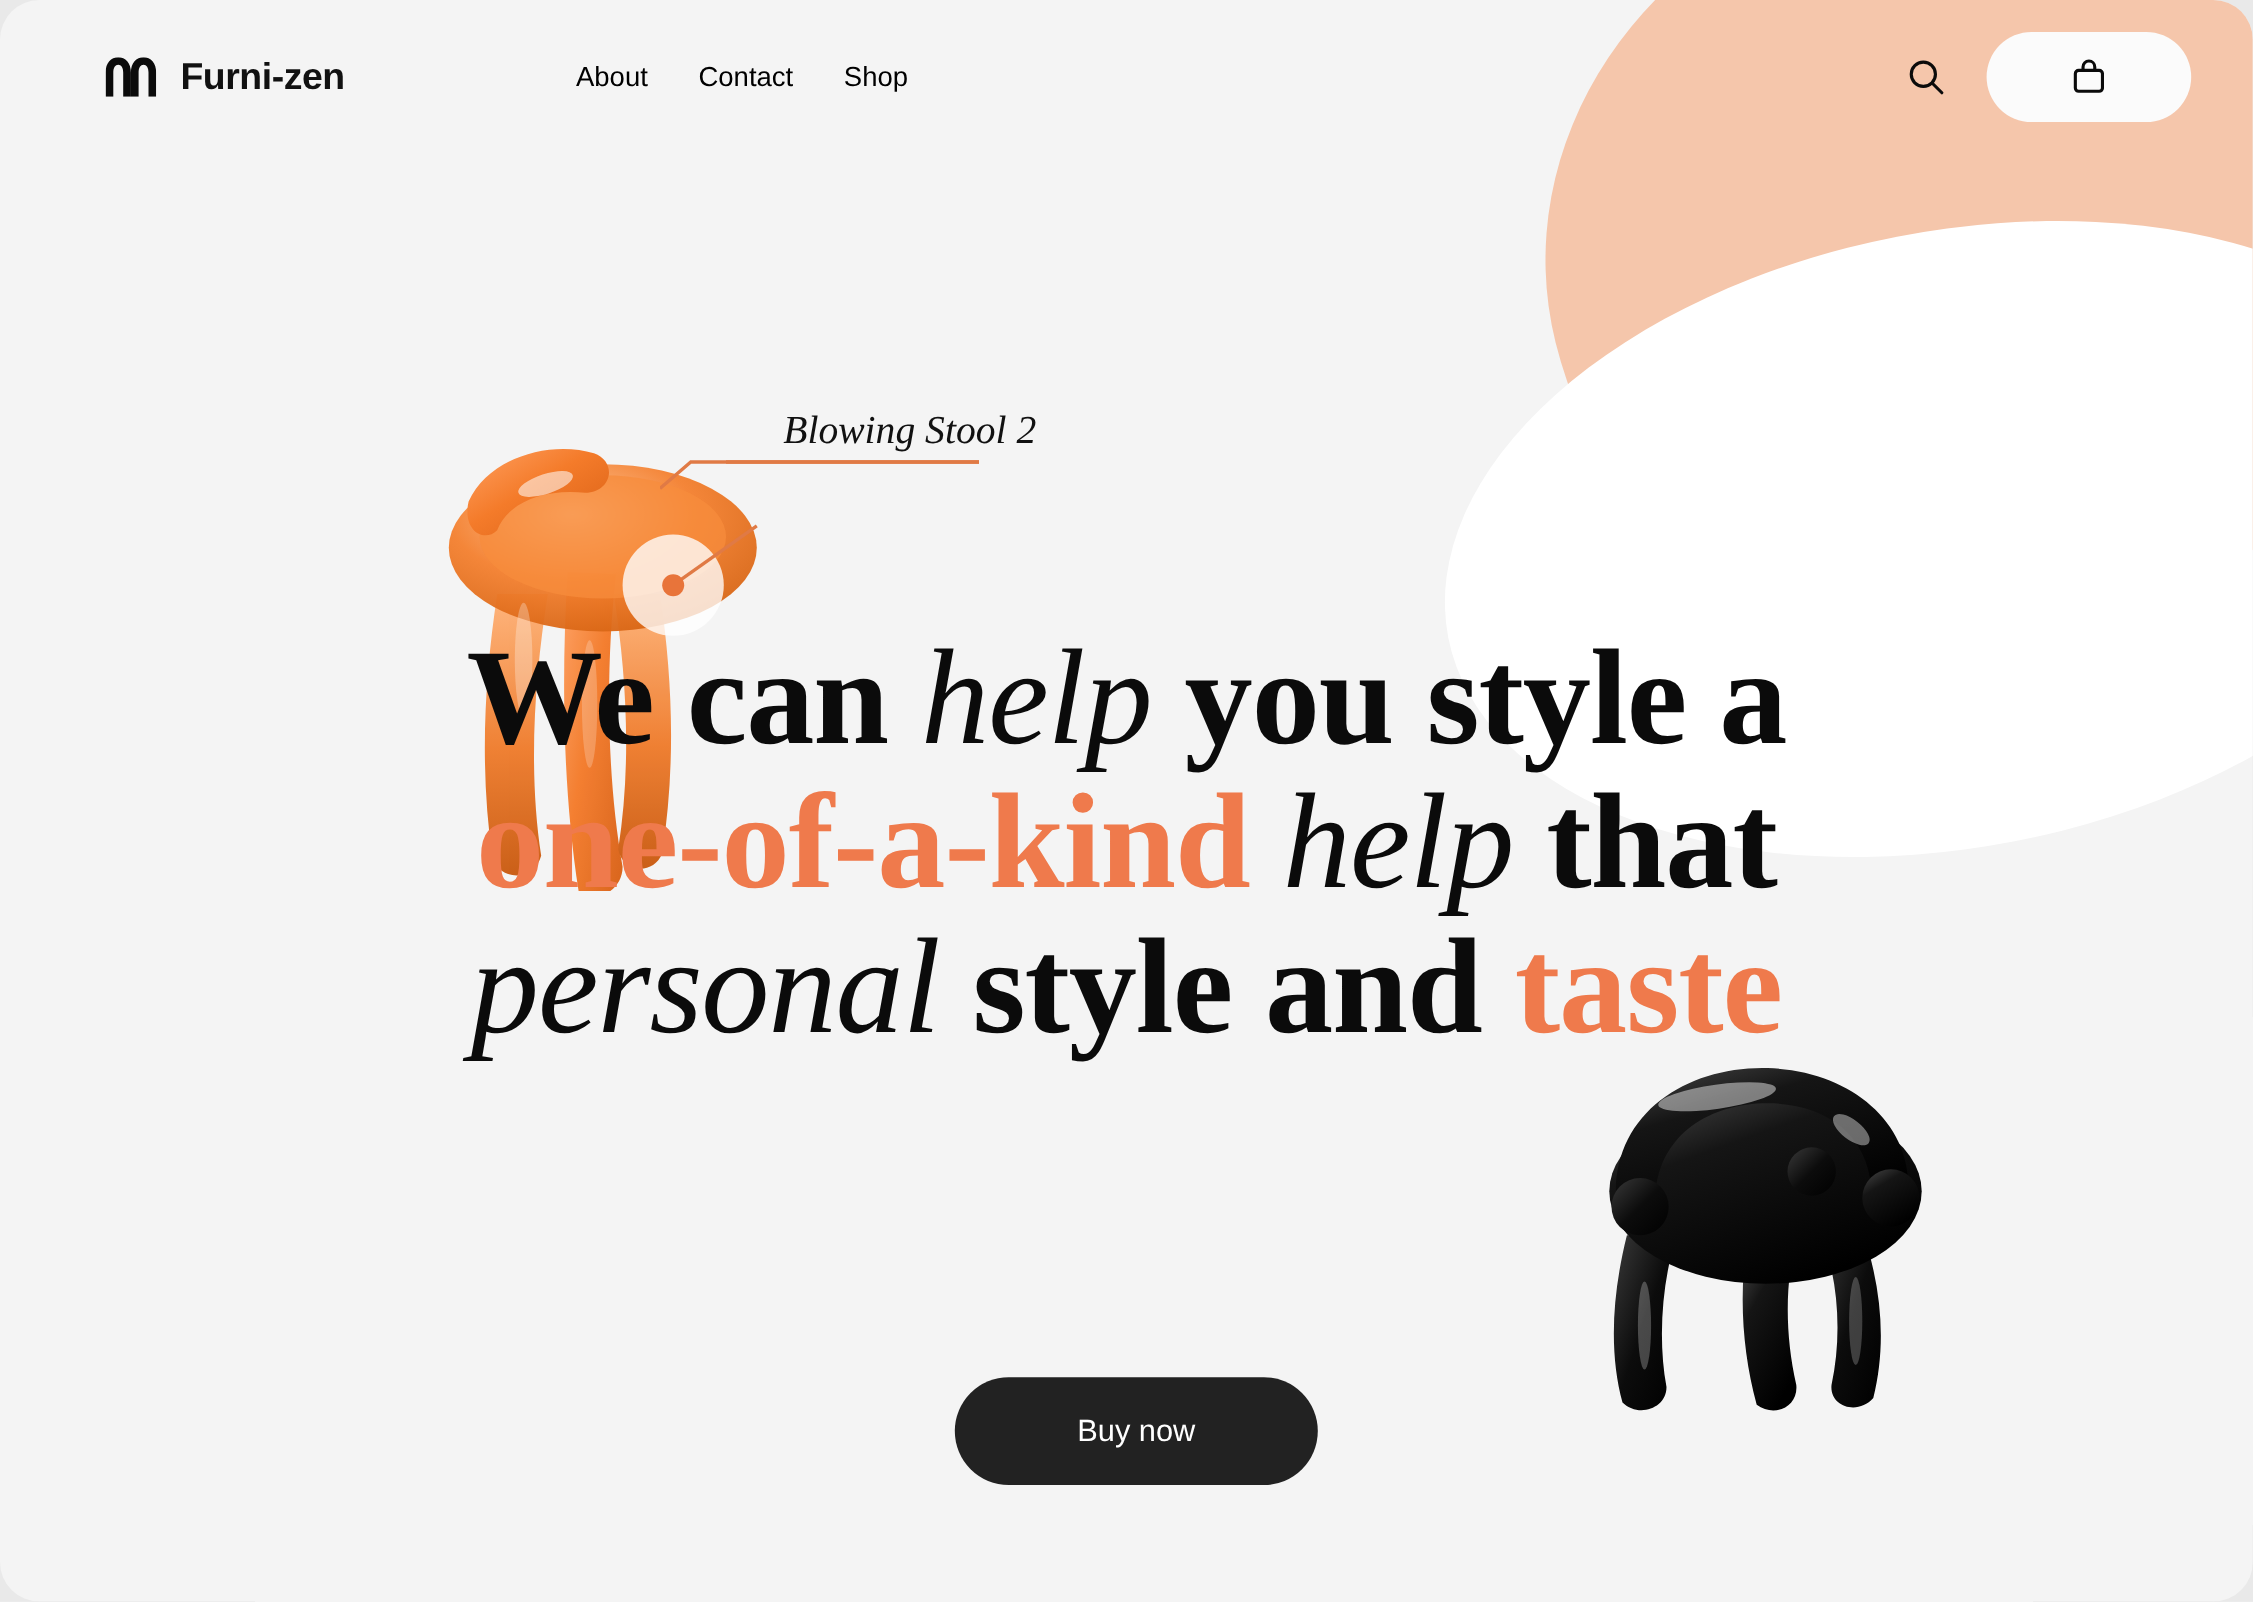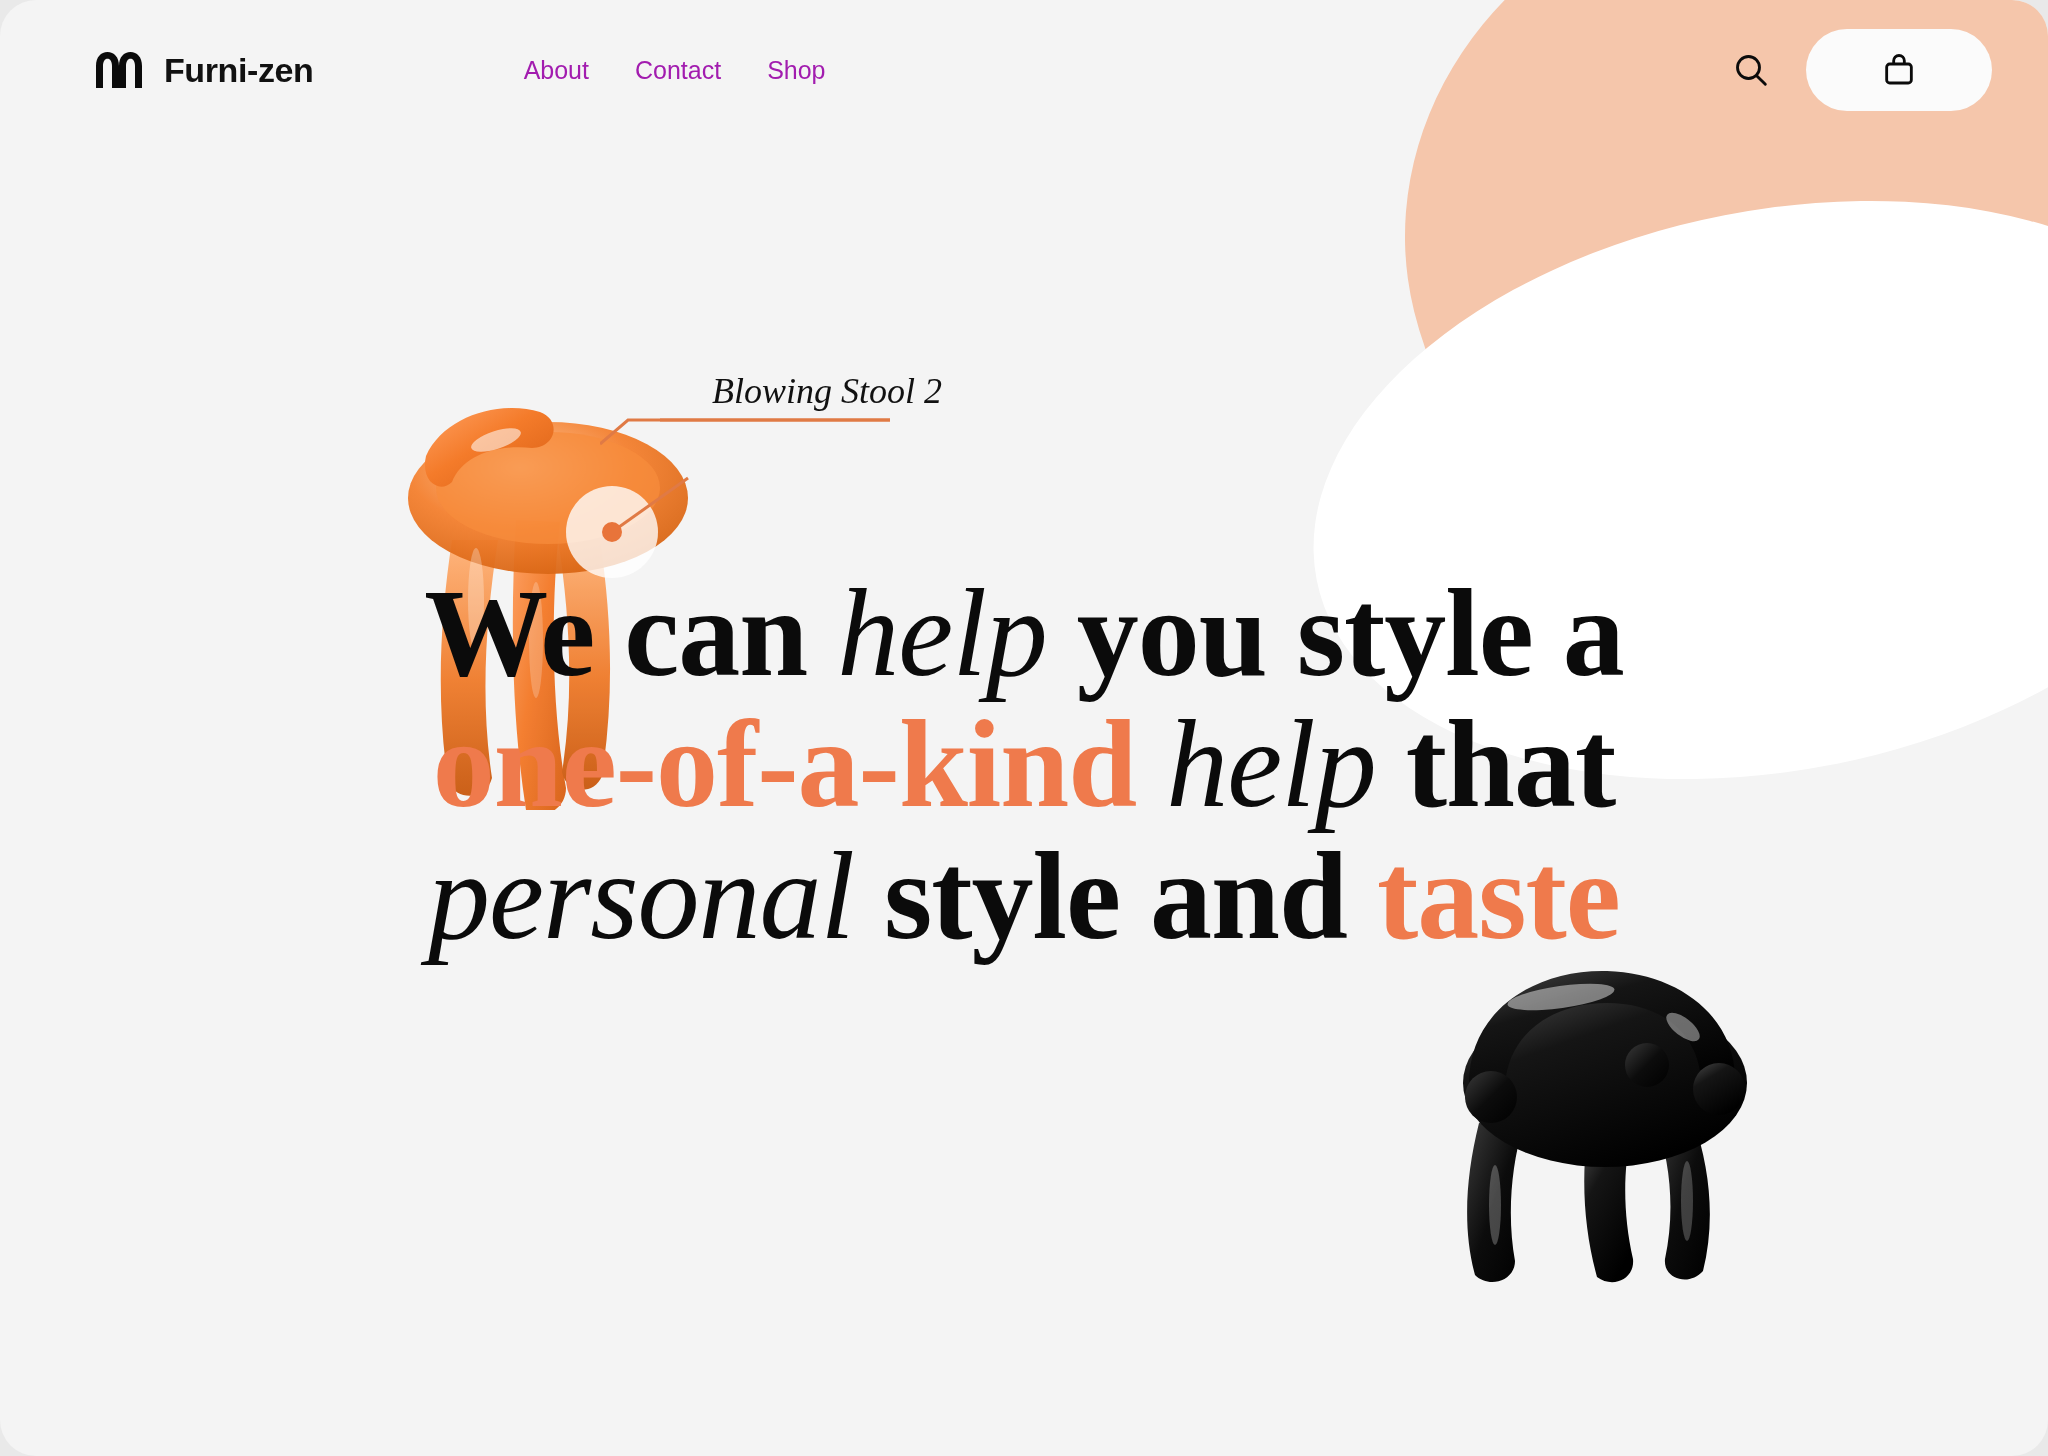"About" .nav-link { color: #a21caf -> #000000 }
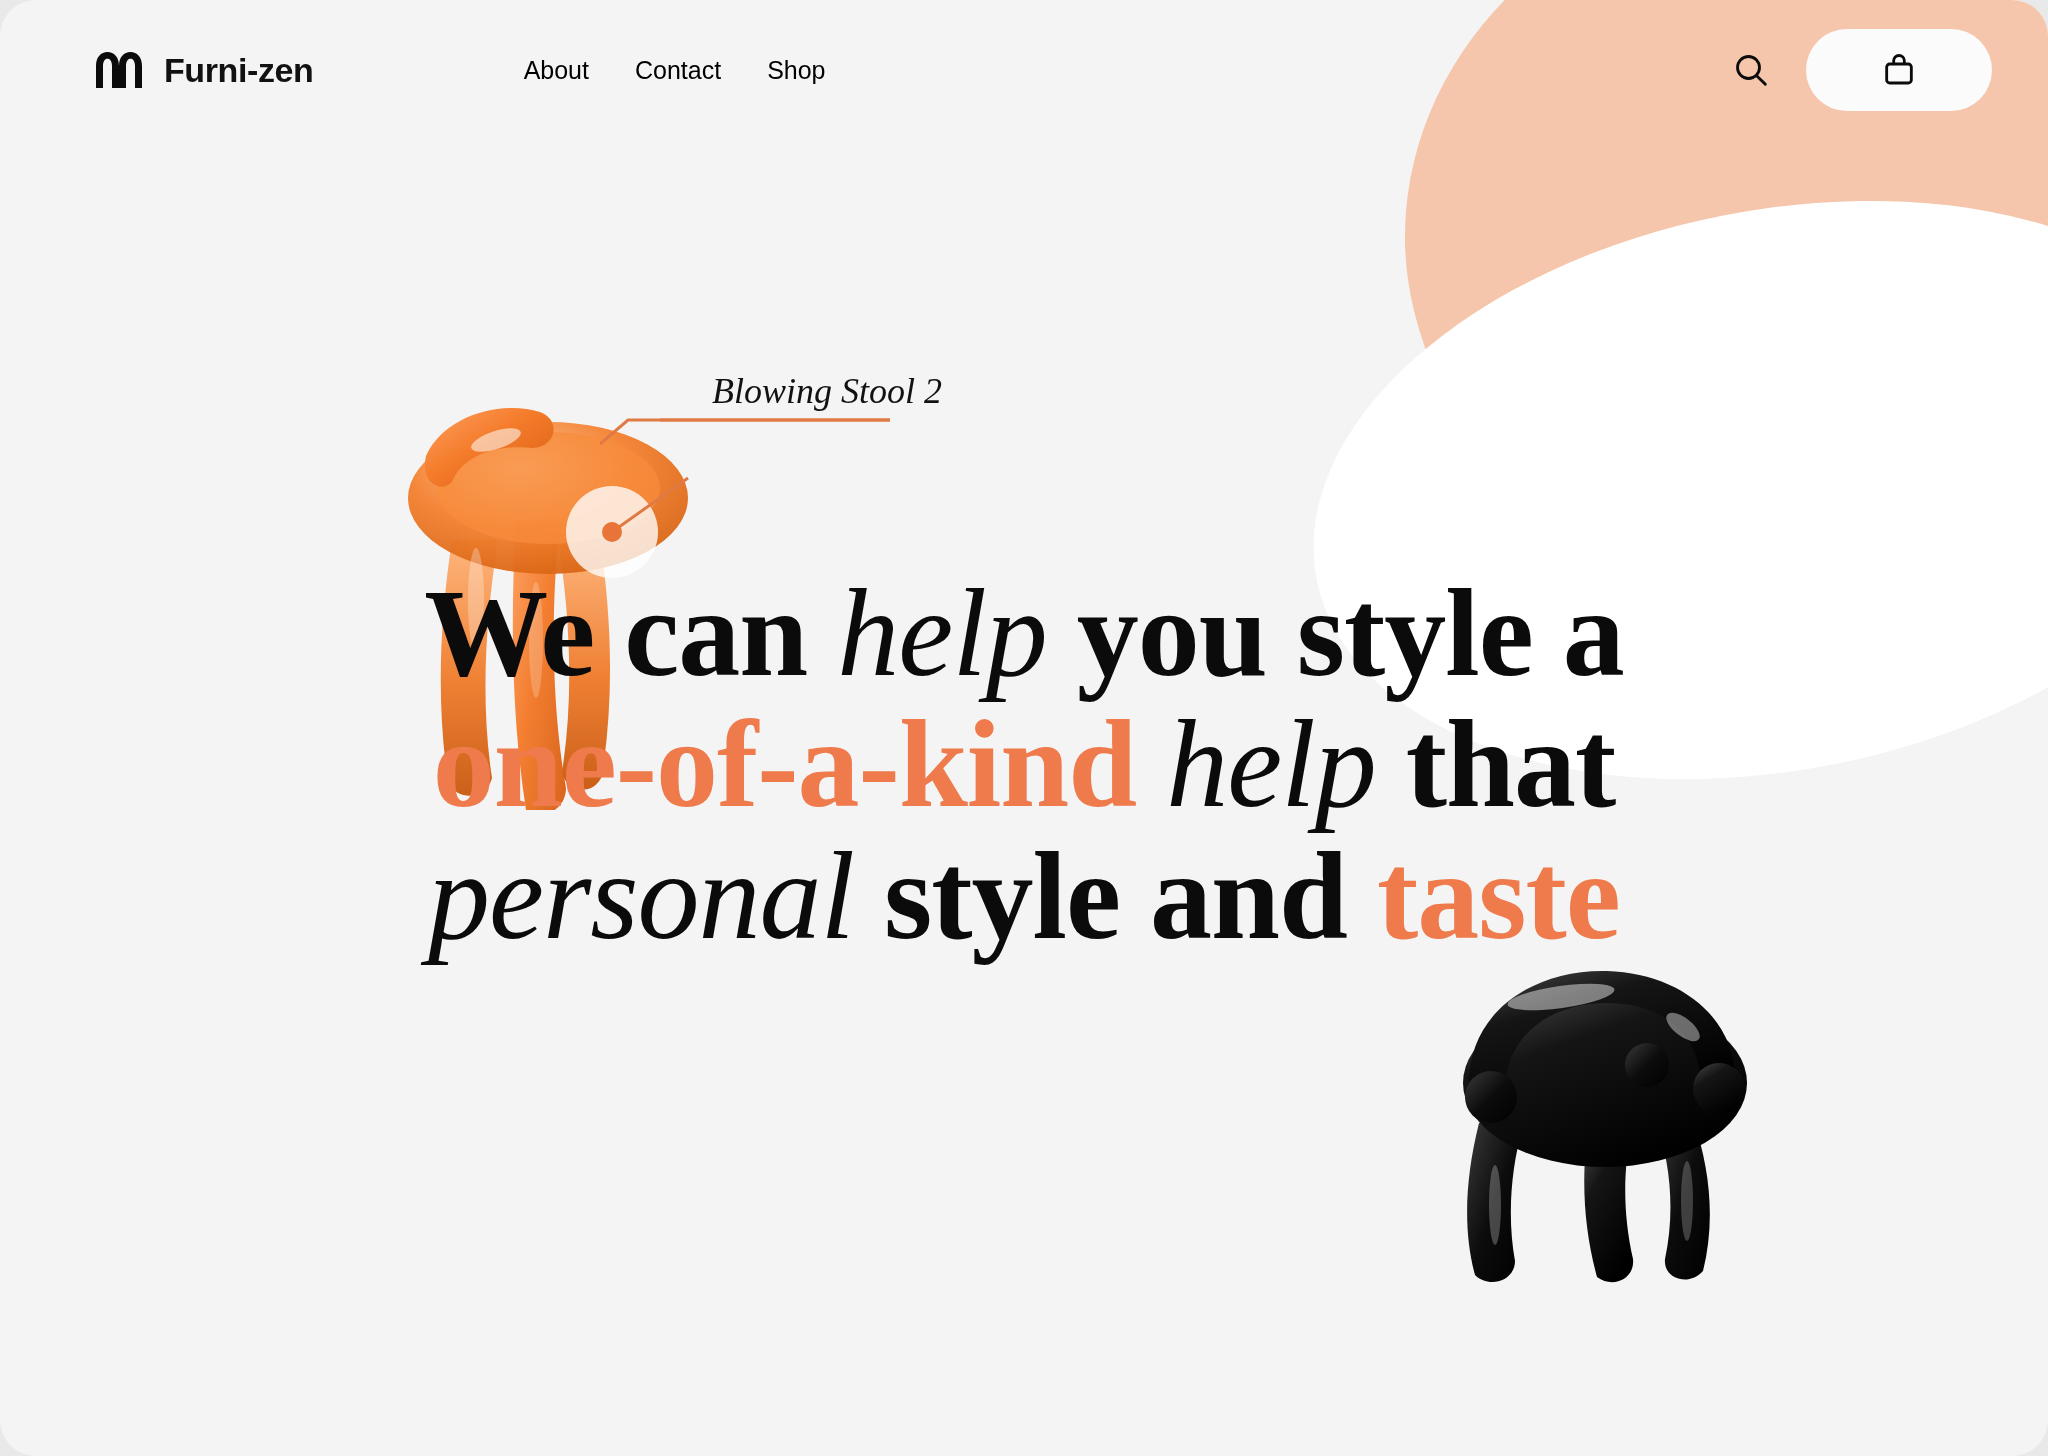"Buy now" button { html: none -> <button>Buy now</button> }
